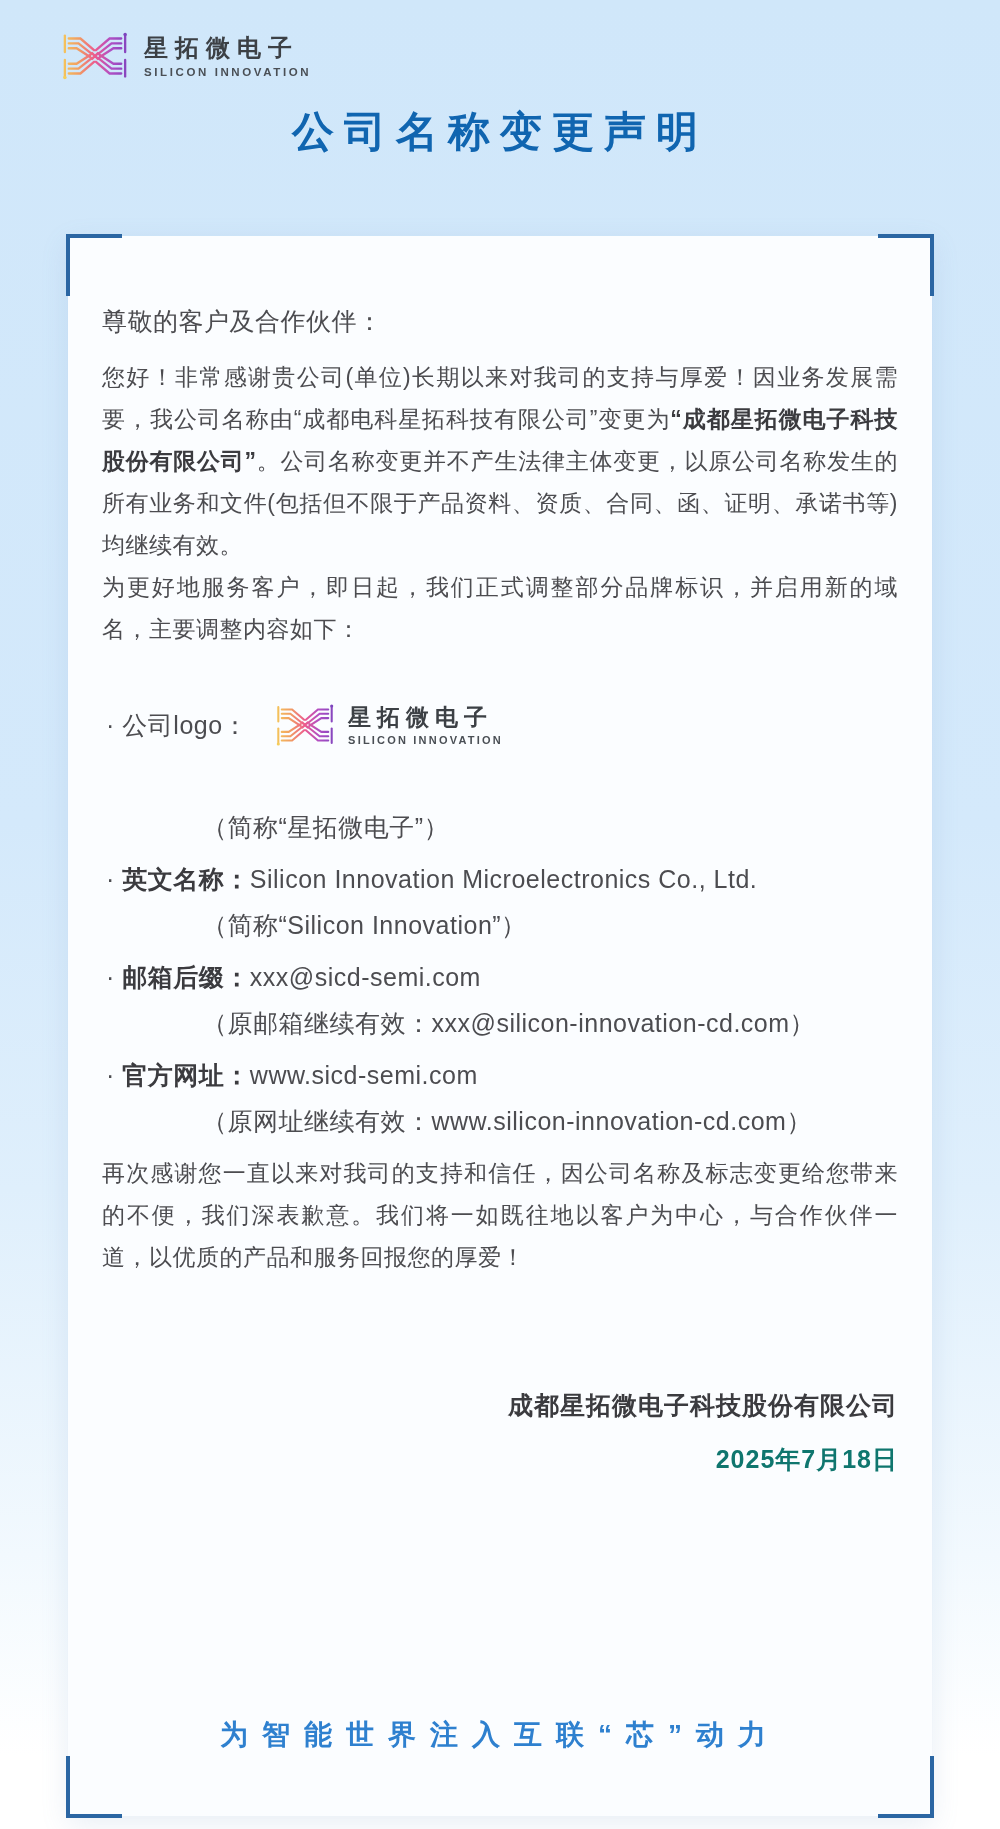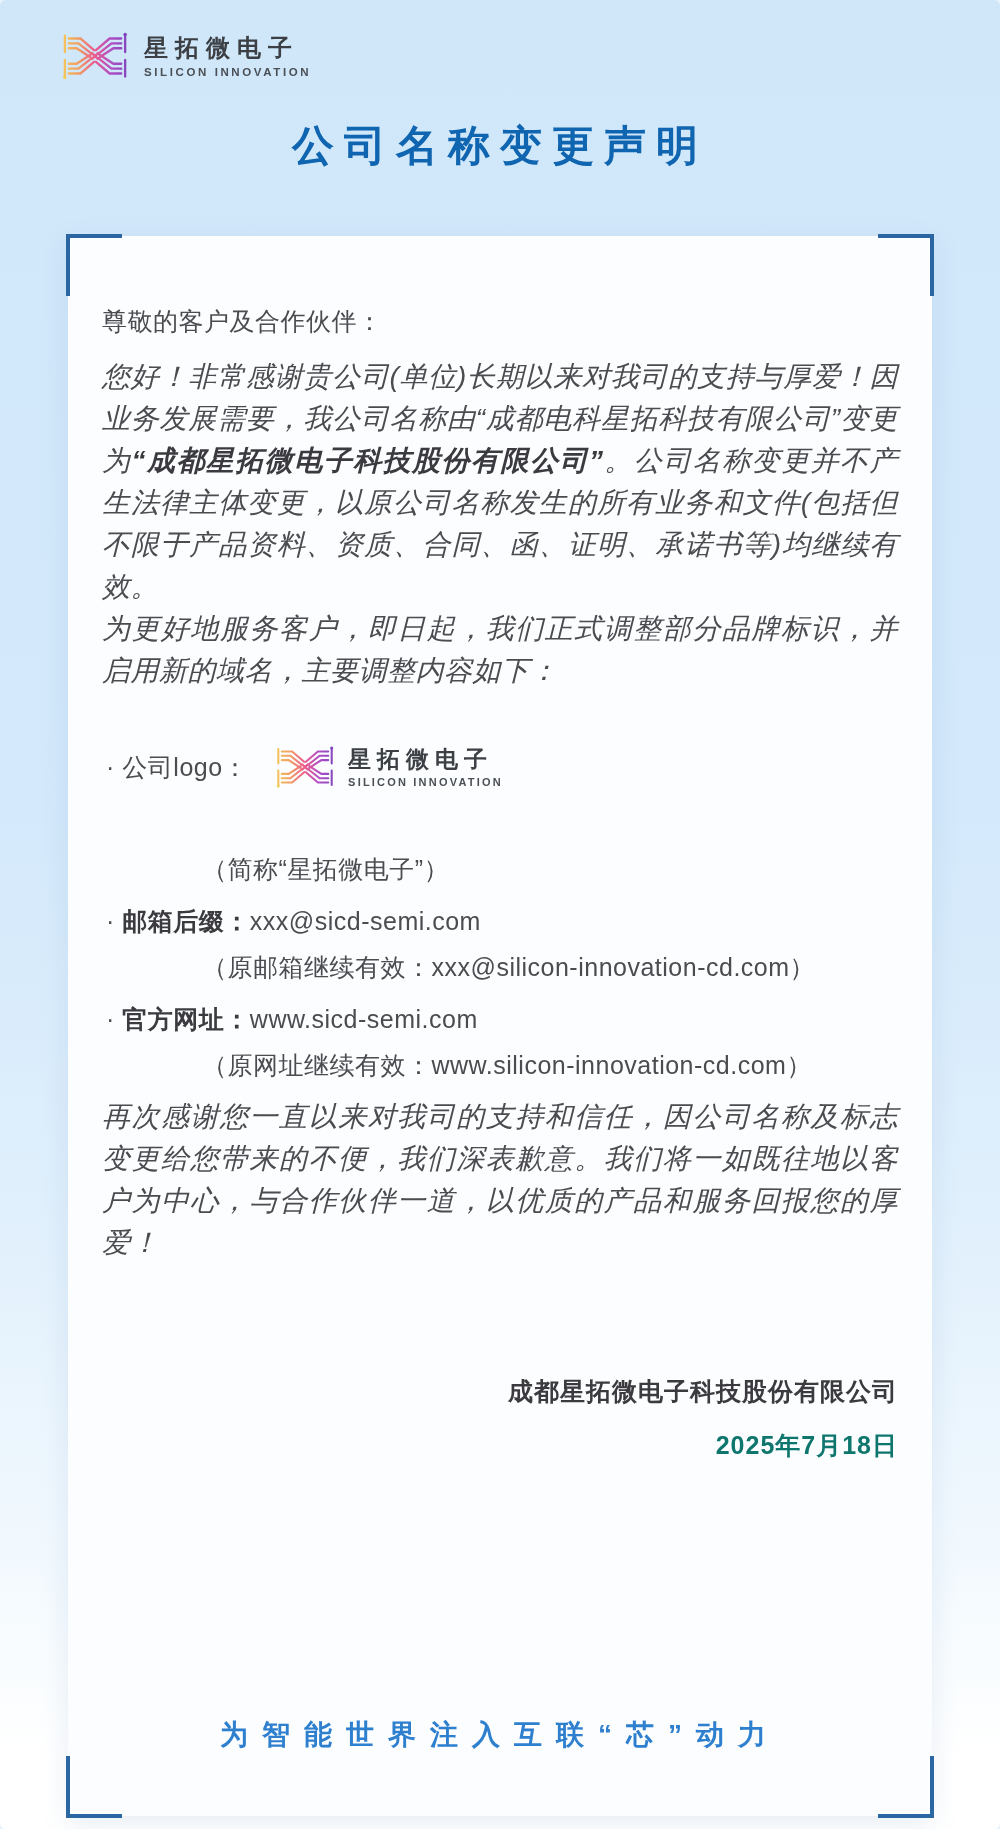"星拓微电子" .page { border-radius: 6px -> none }
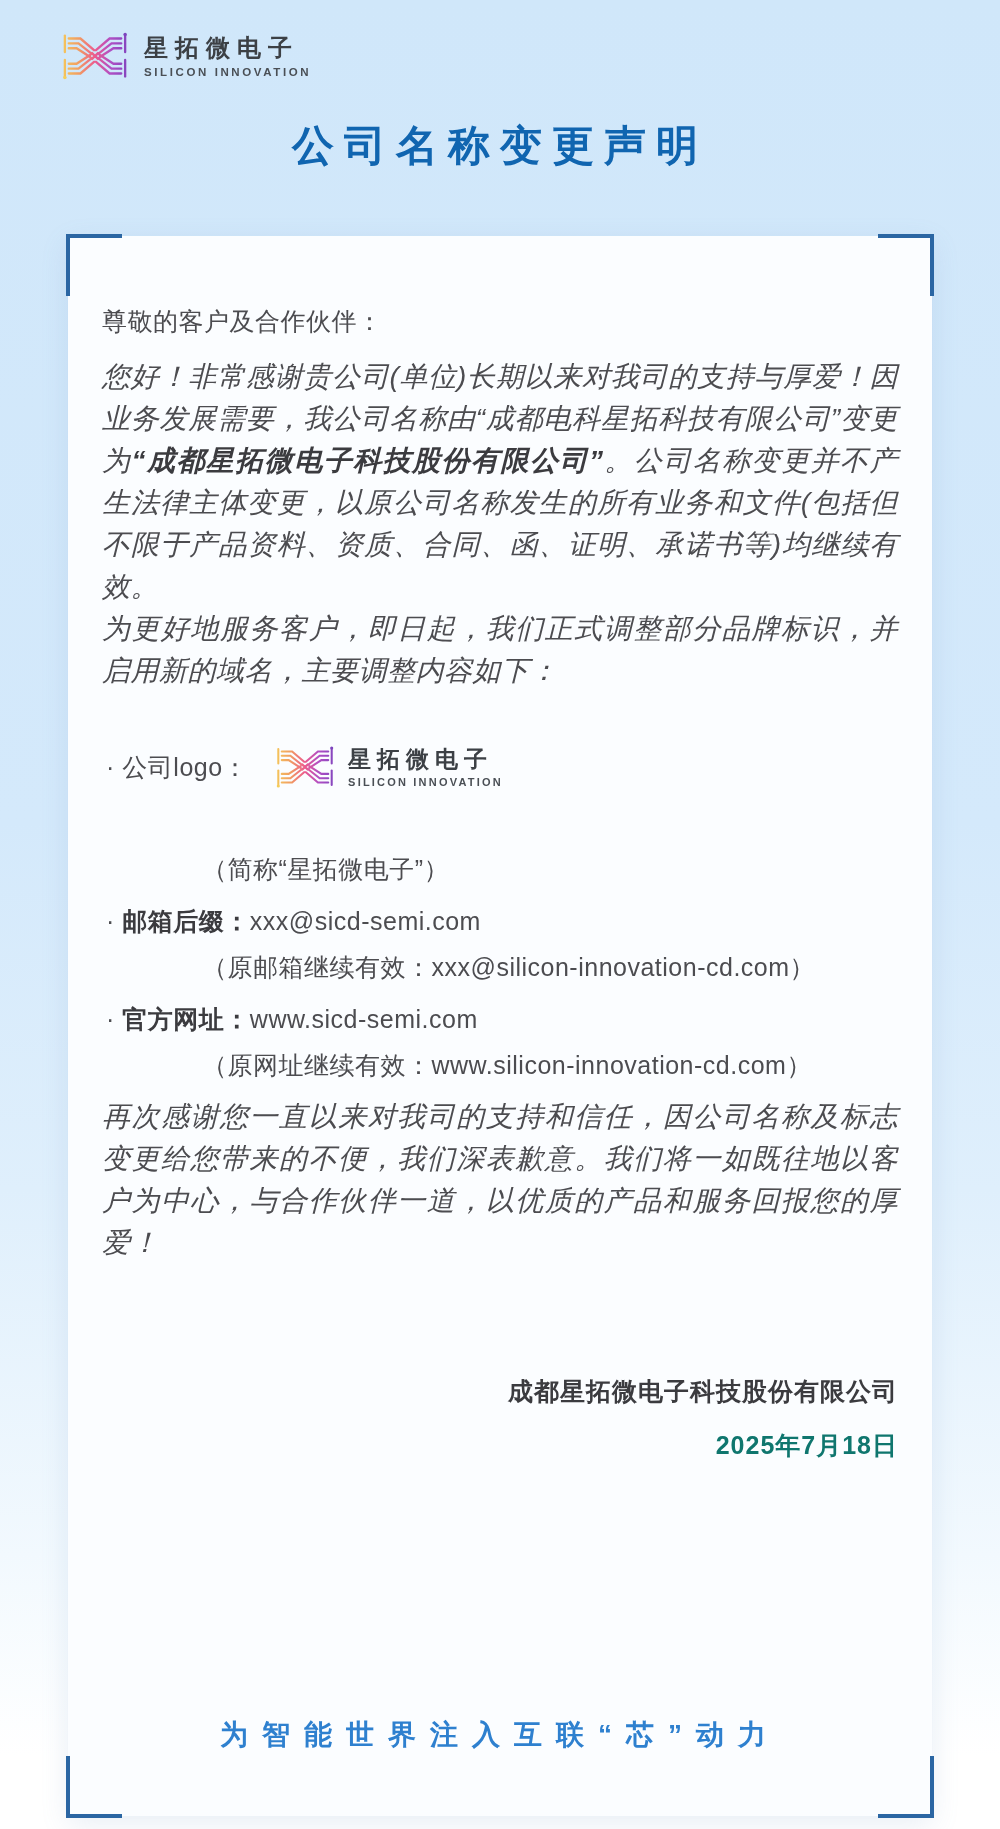"公司名称变更声明" .title { top: 118px -> 104px }
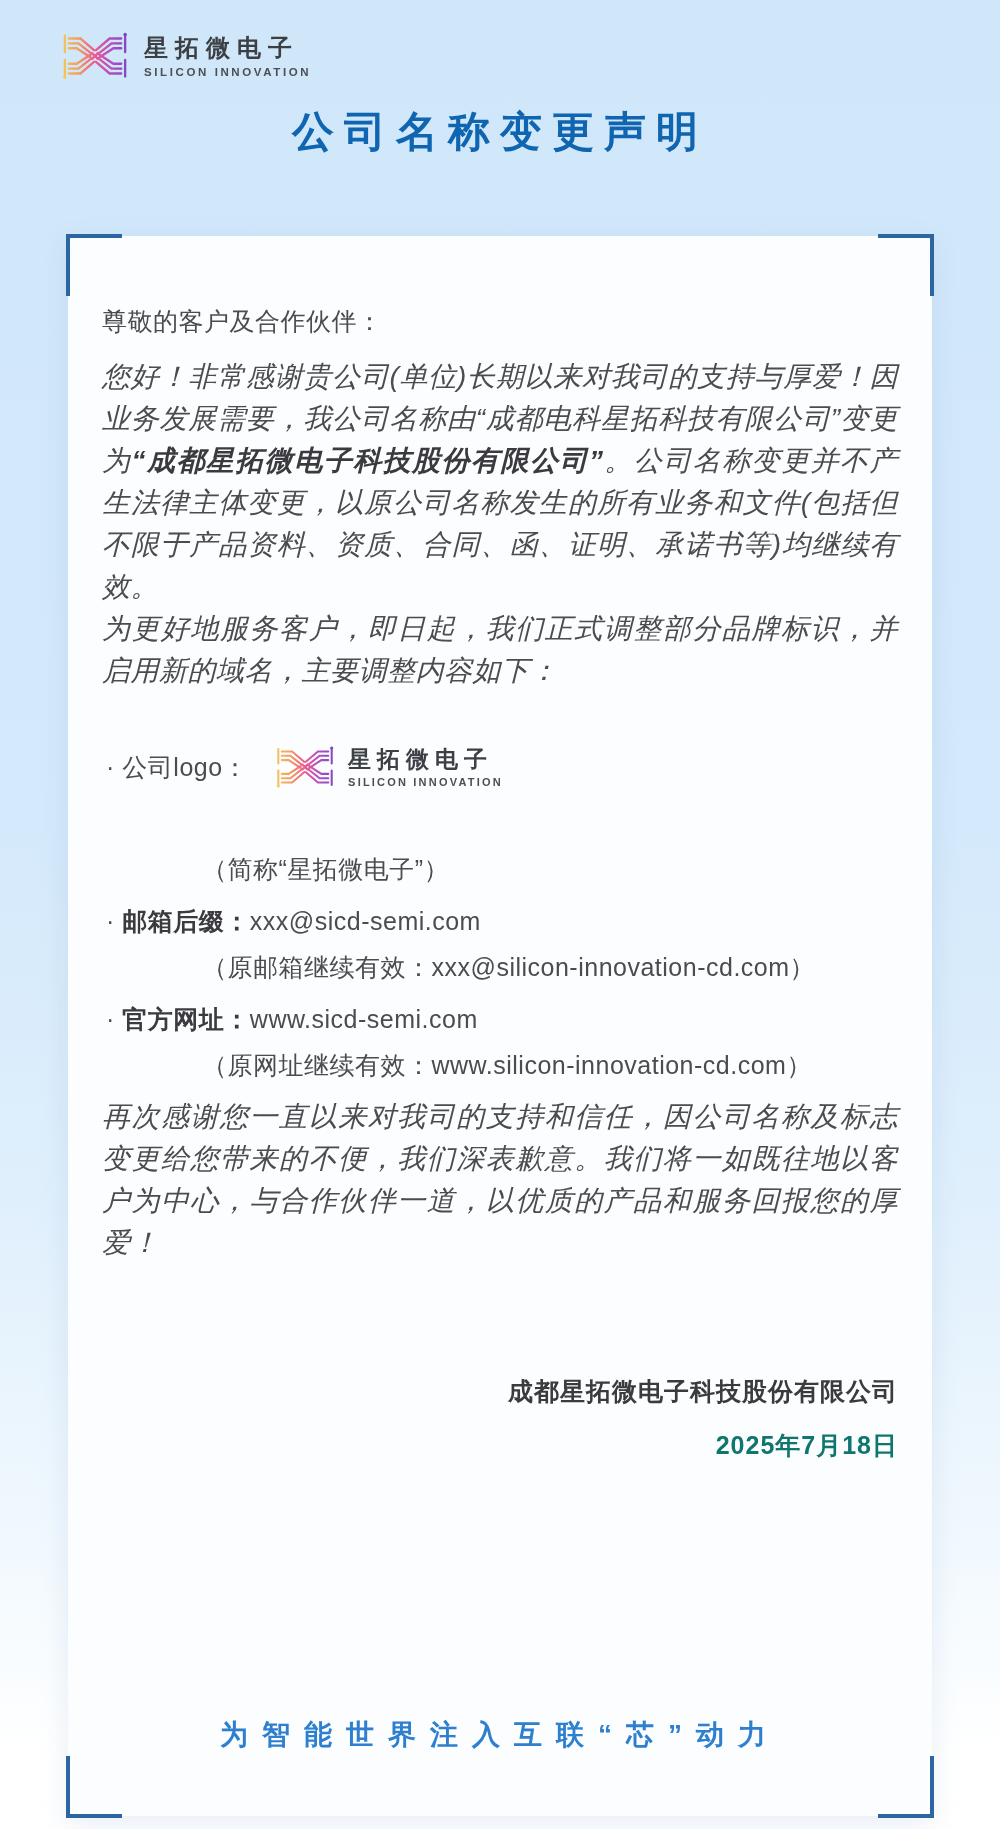"您好！非常感谢贵公司(单位)长期以来对我司的支持与厚爱！因业务发展需要，我公司名" .para { font-size: 28px -> 23px; font-style: italic -> none }
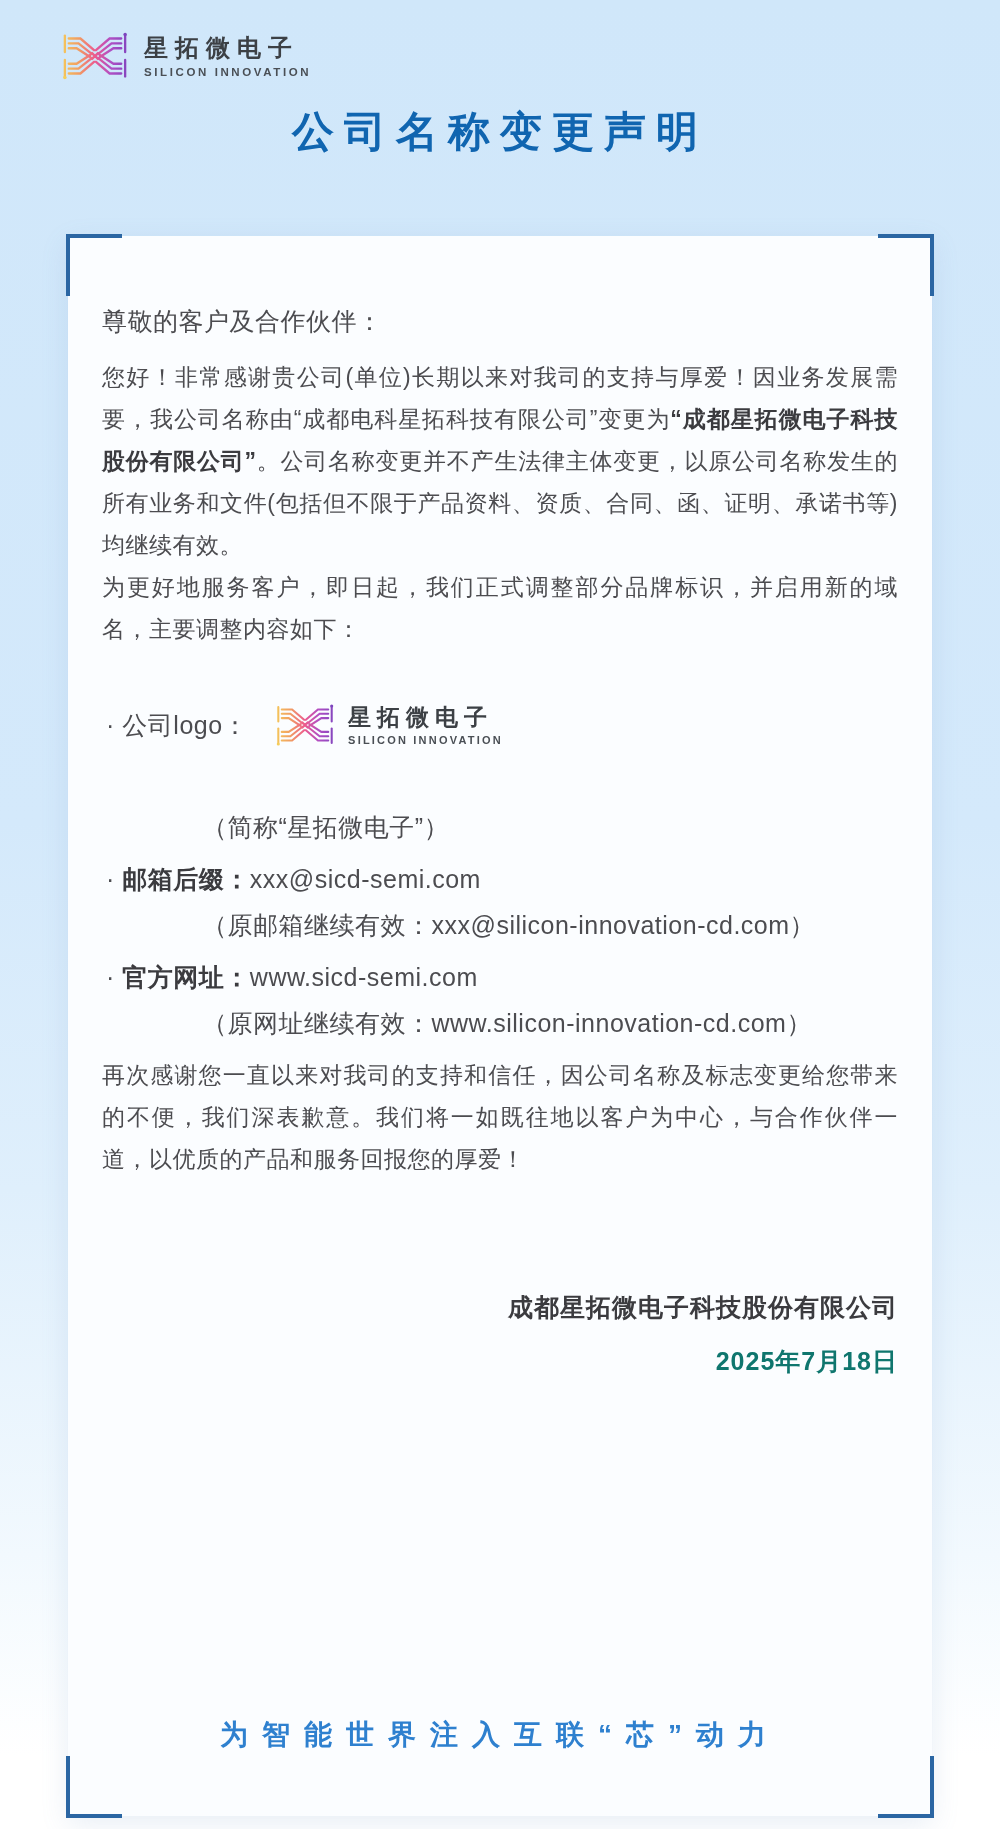"· 英文名称：Silicon Innovation" div.bullet { html: none -> <div> <div> <span>·</span><span>英文名称：</span><span>Silicon Innovation Microelectronics Co., Ltd.</span> </div> <div>（简称“Silicon Innovation”）</div> </div> }
